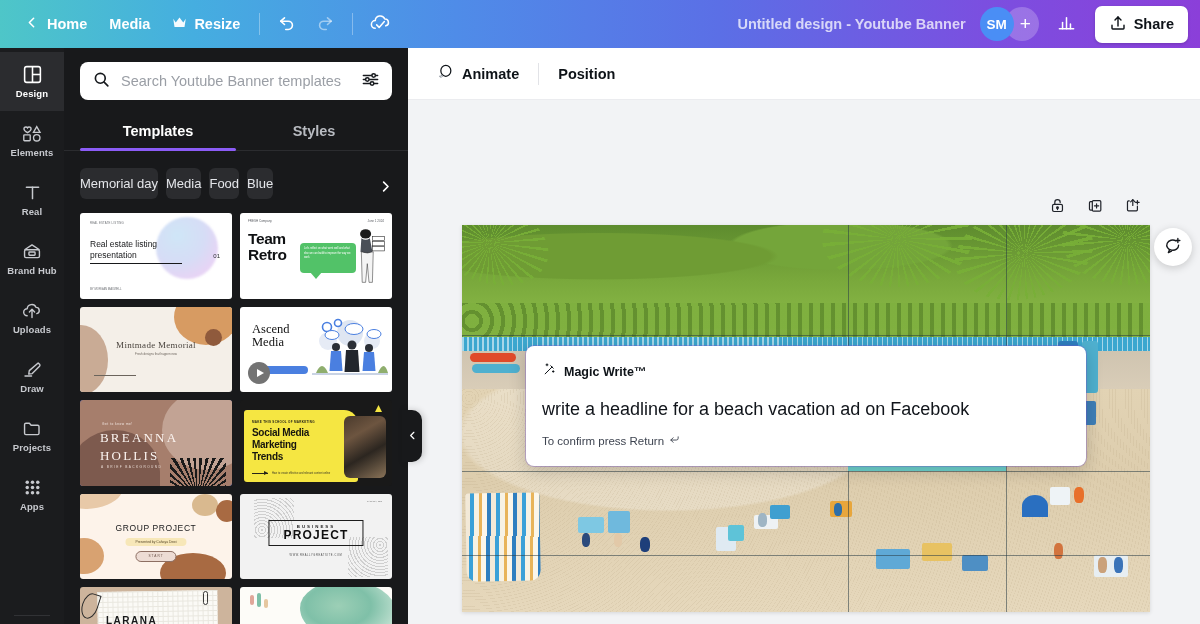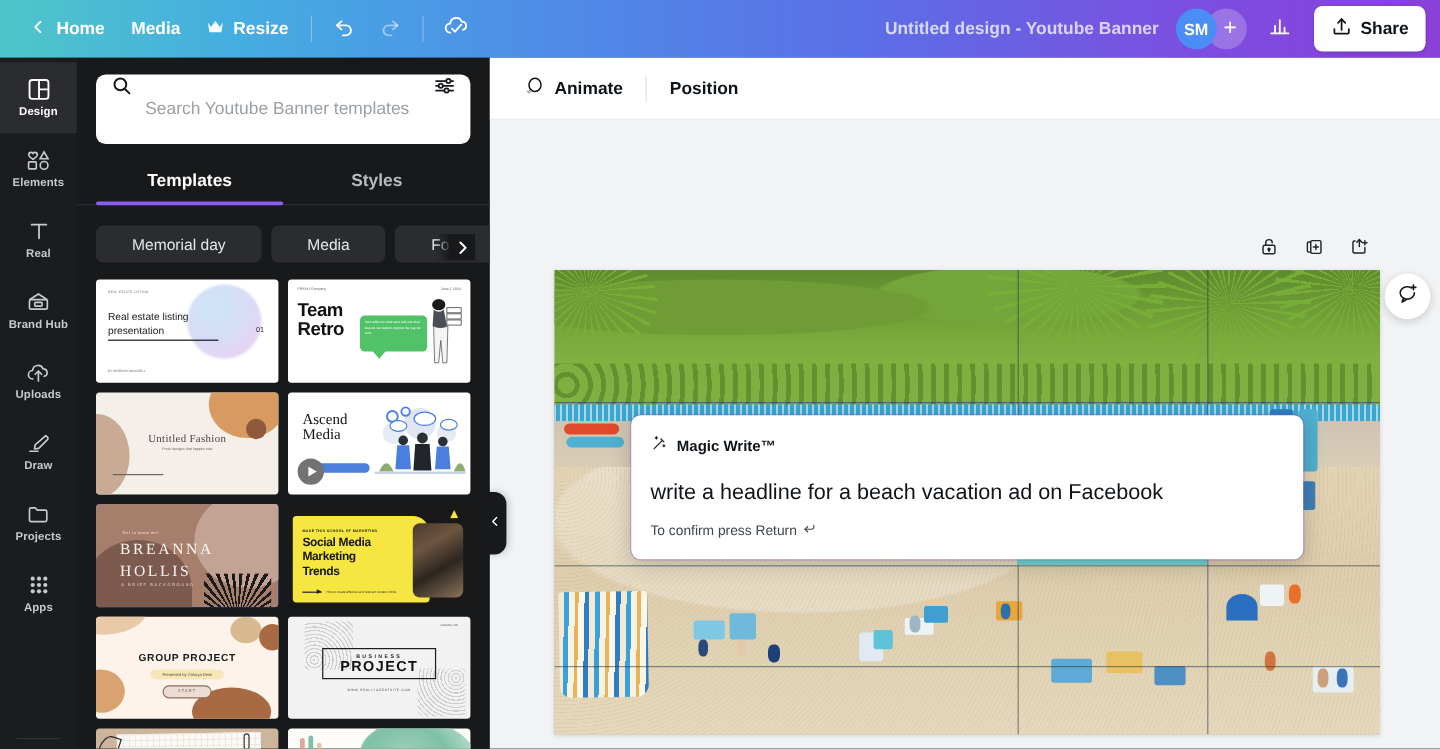"Search Youtube Banner templates" .search-box { align-items: none -> center; height: 58px -> 38px }
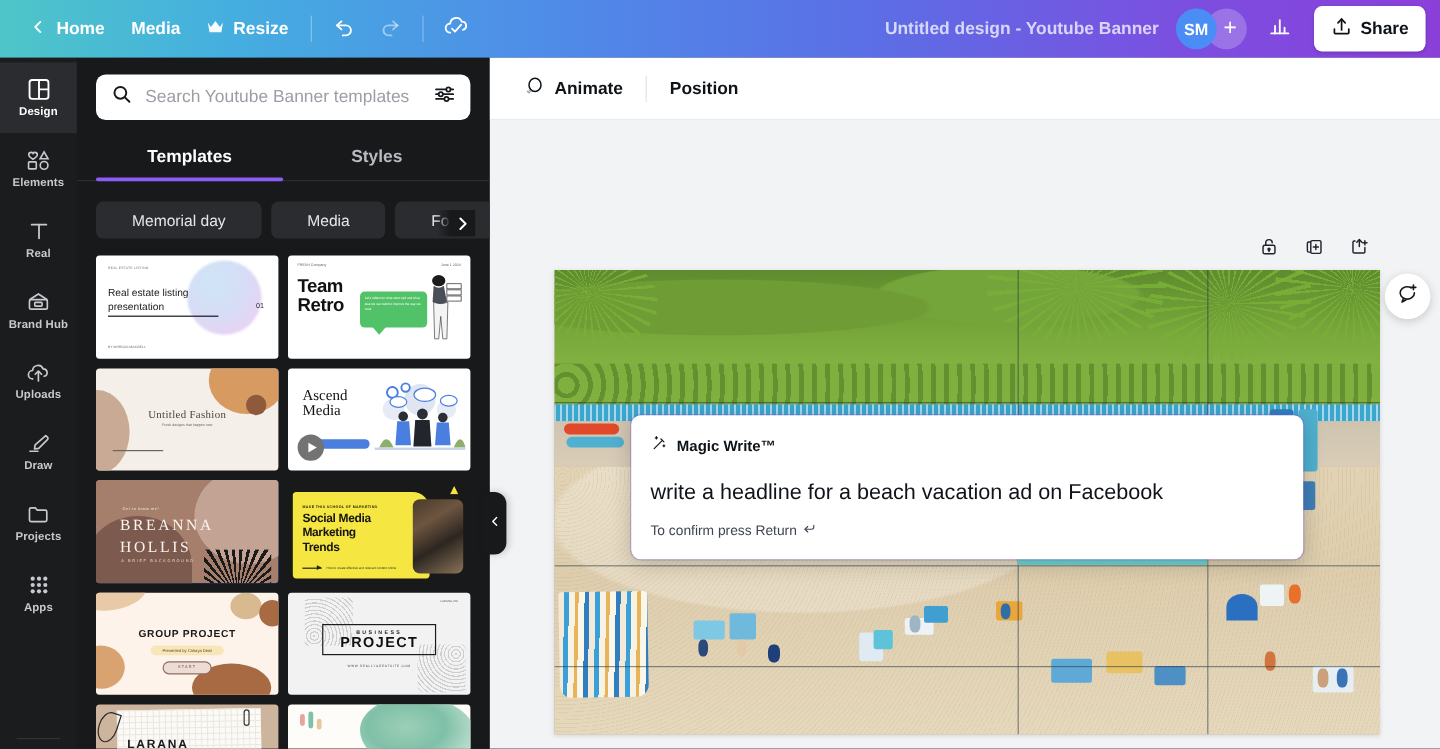"Memorial day" .chip { padding: 8px 30px -> 8px 0 }
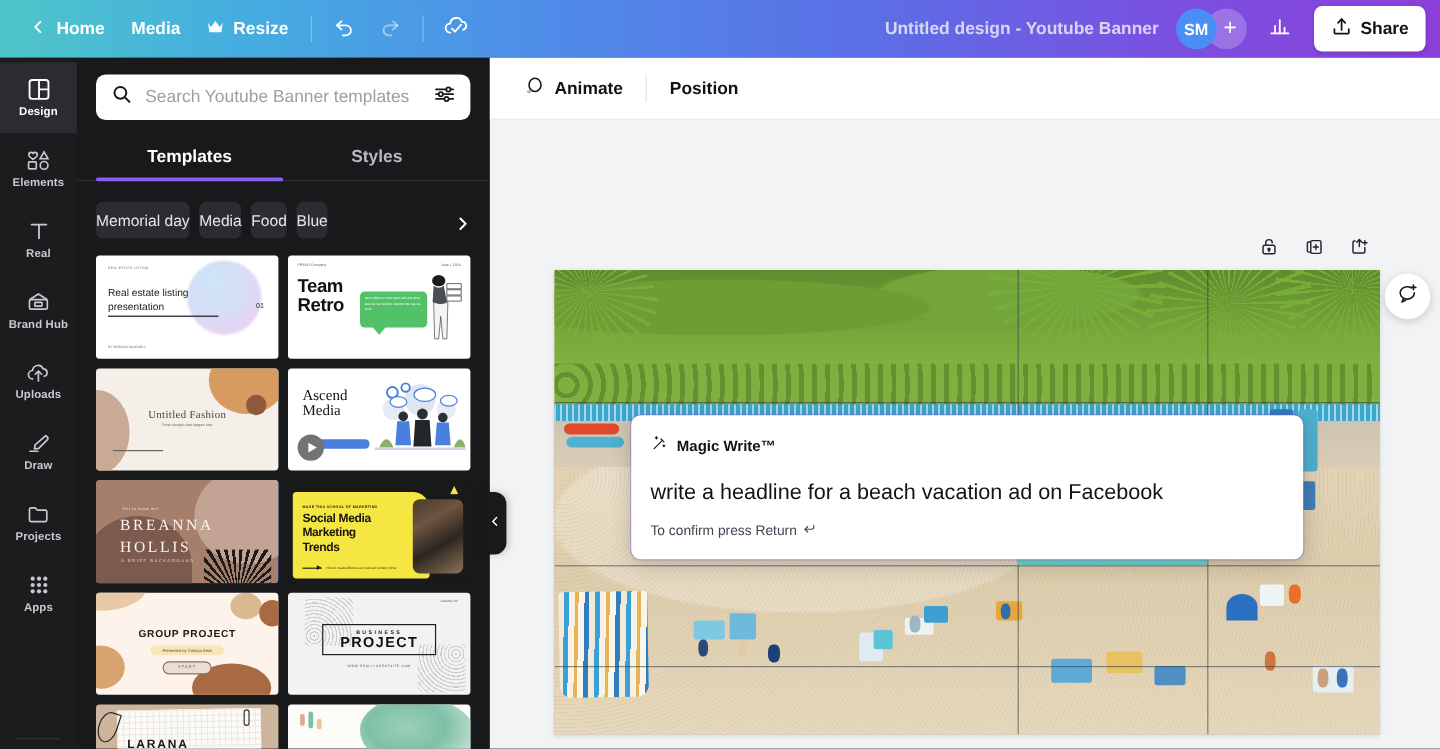"Untitled Fashion" div.mt { text: Untitled Fashion -> Mintmade Memorial }
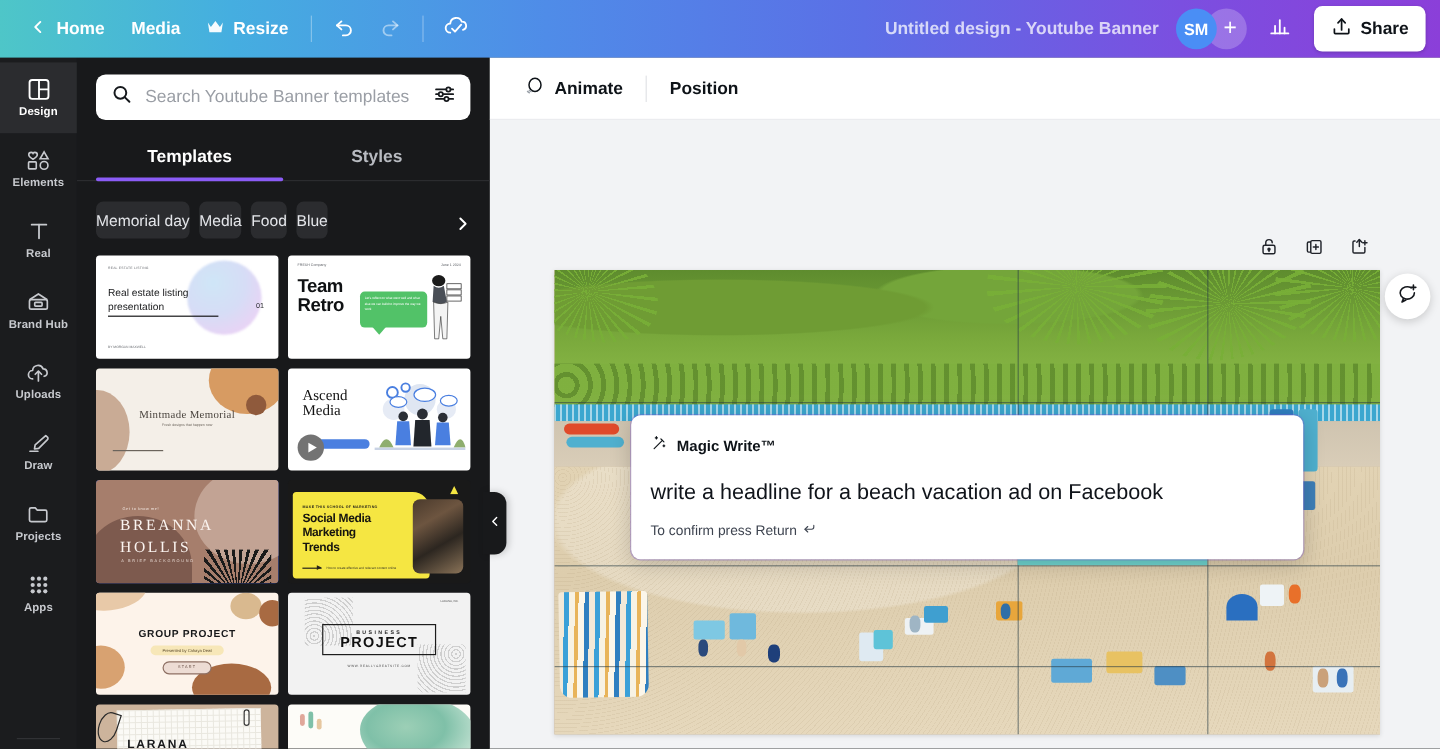"GROUP PROJECT" .t7 .gp { font-weight: 700 -> 400 }
